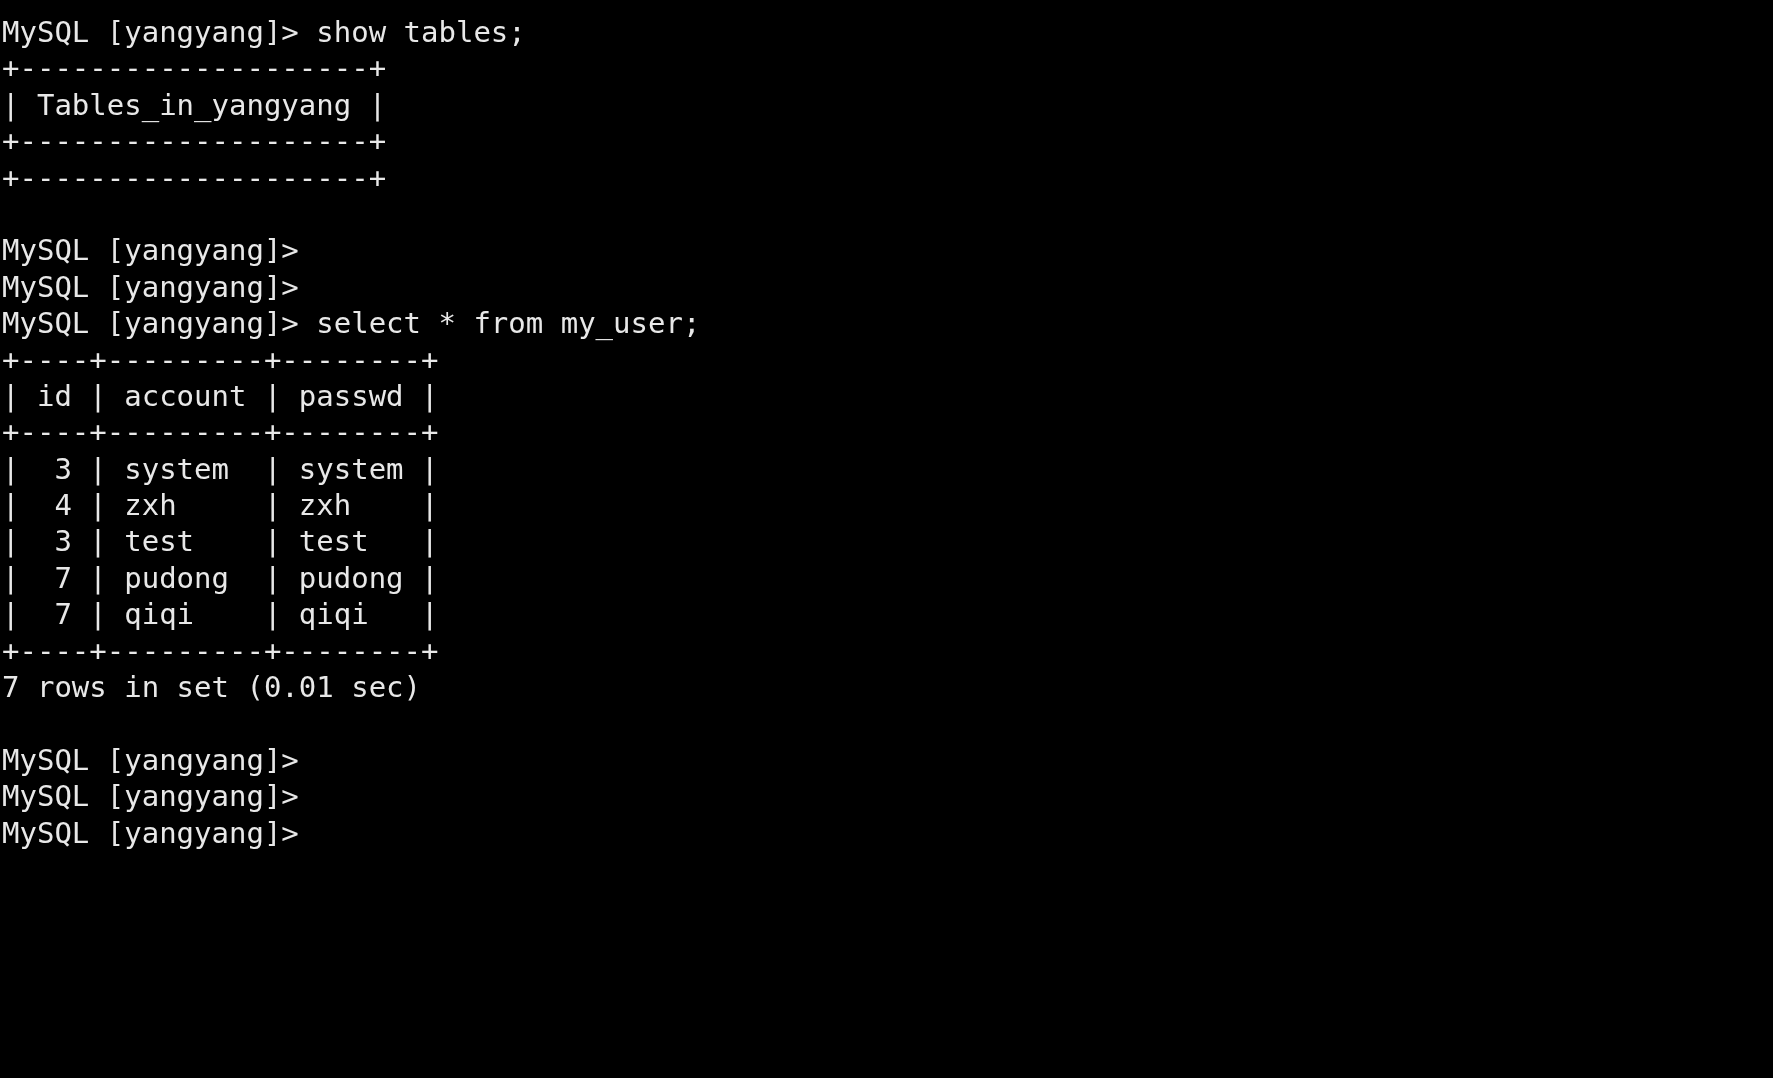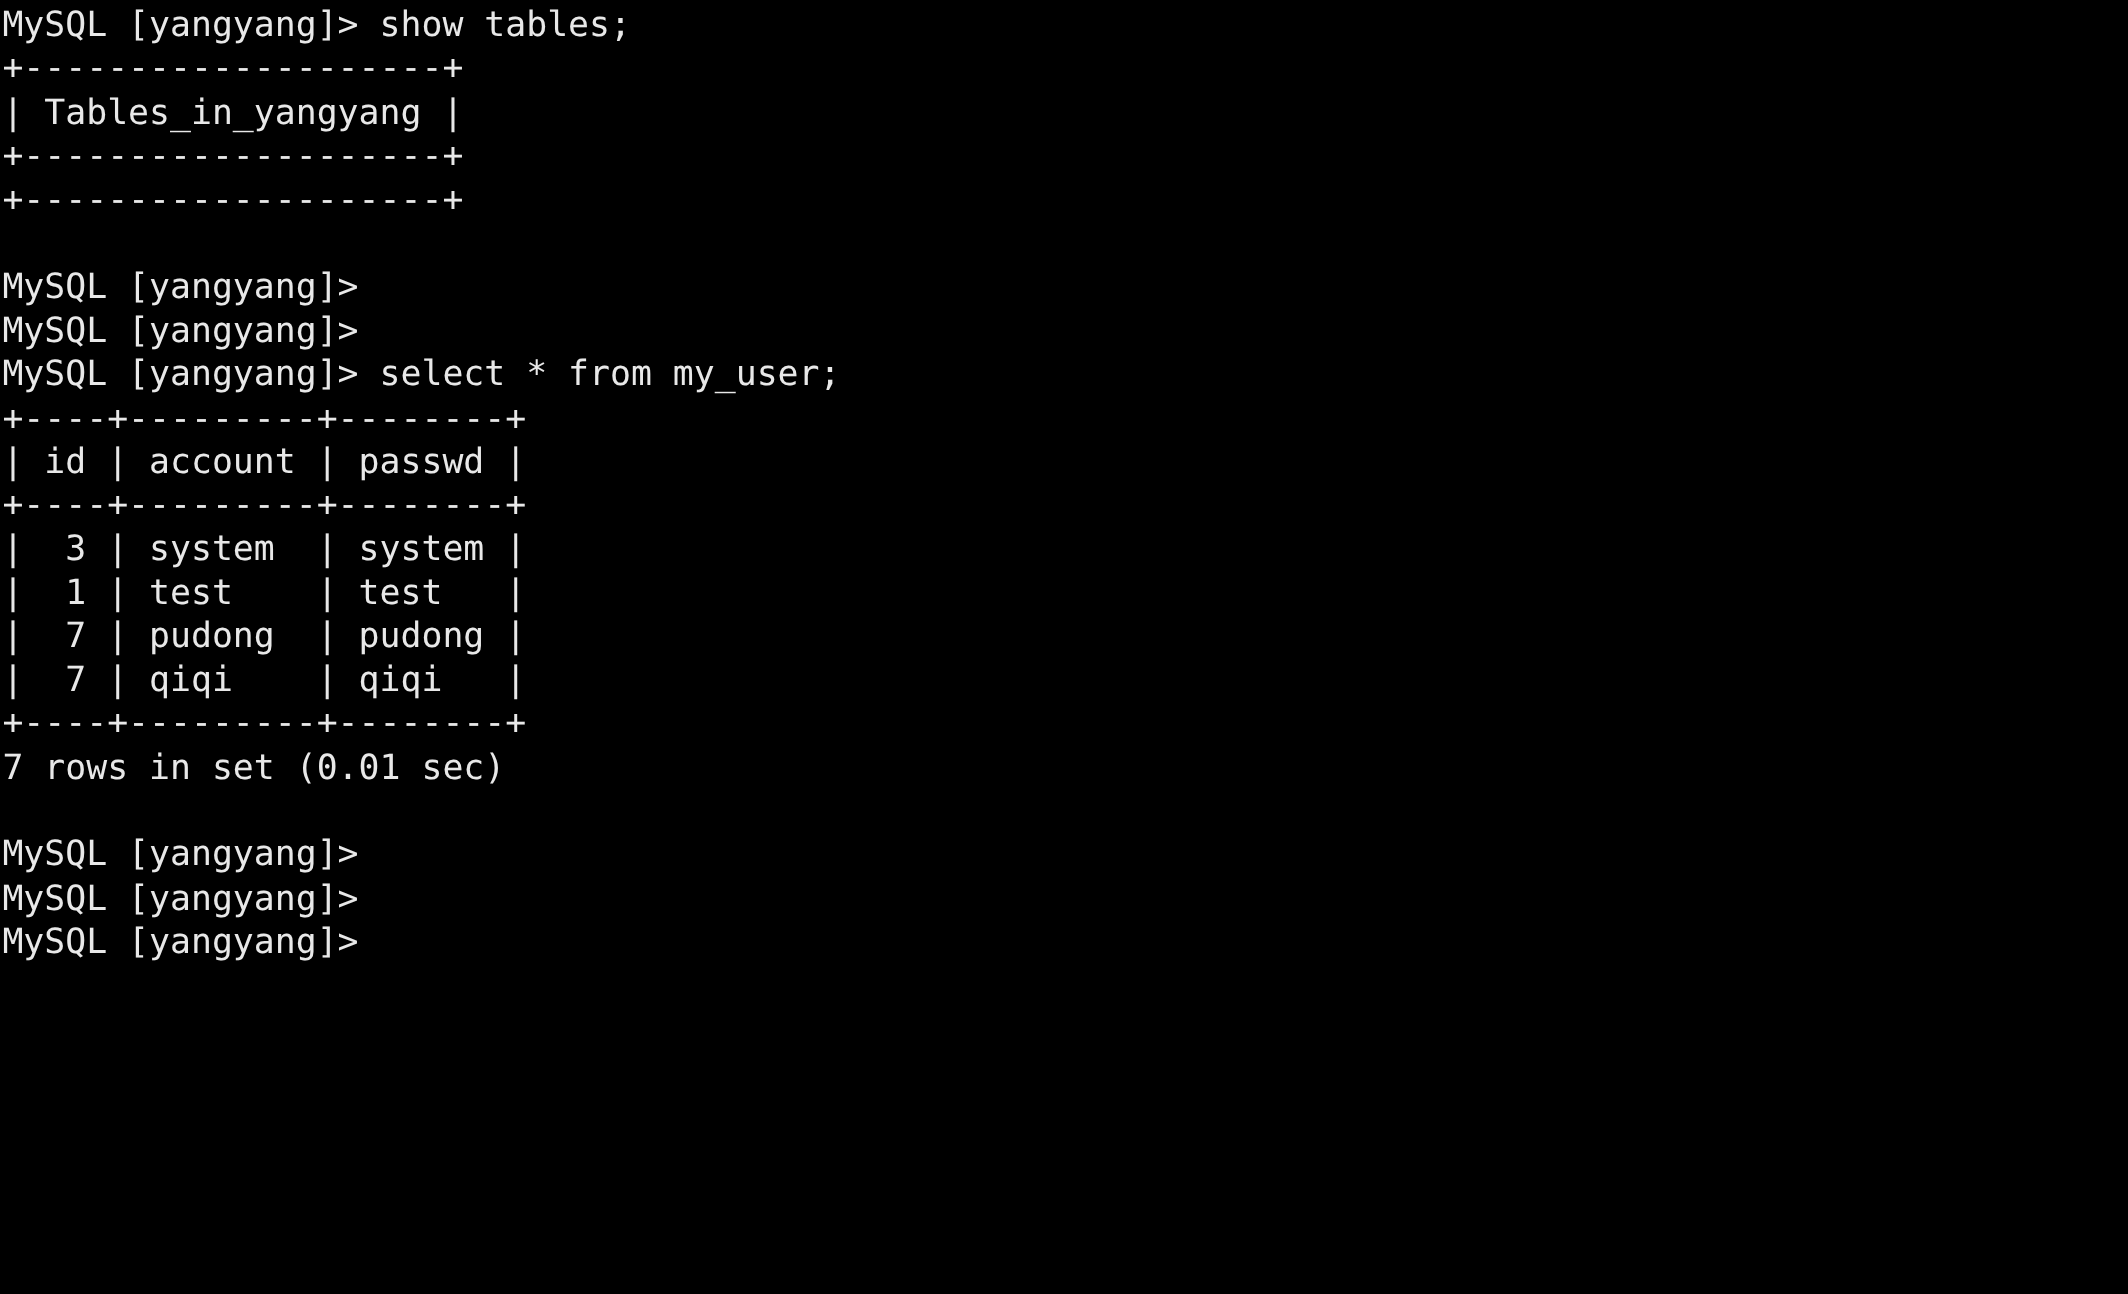"MySQL [yangyang]> show tables;" #terminal { padding: 2px 0 0 2px -> 14px 0 0 2px }
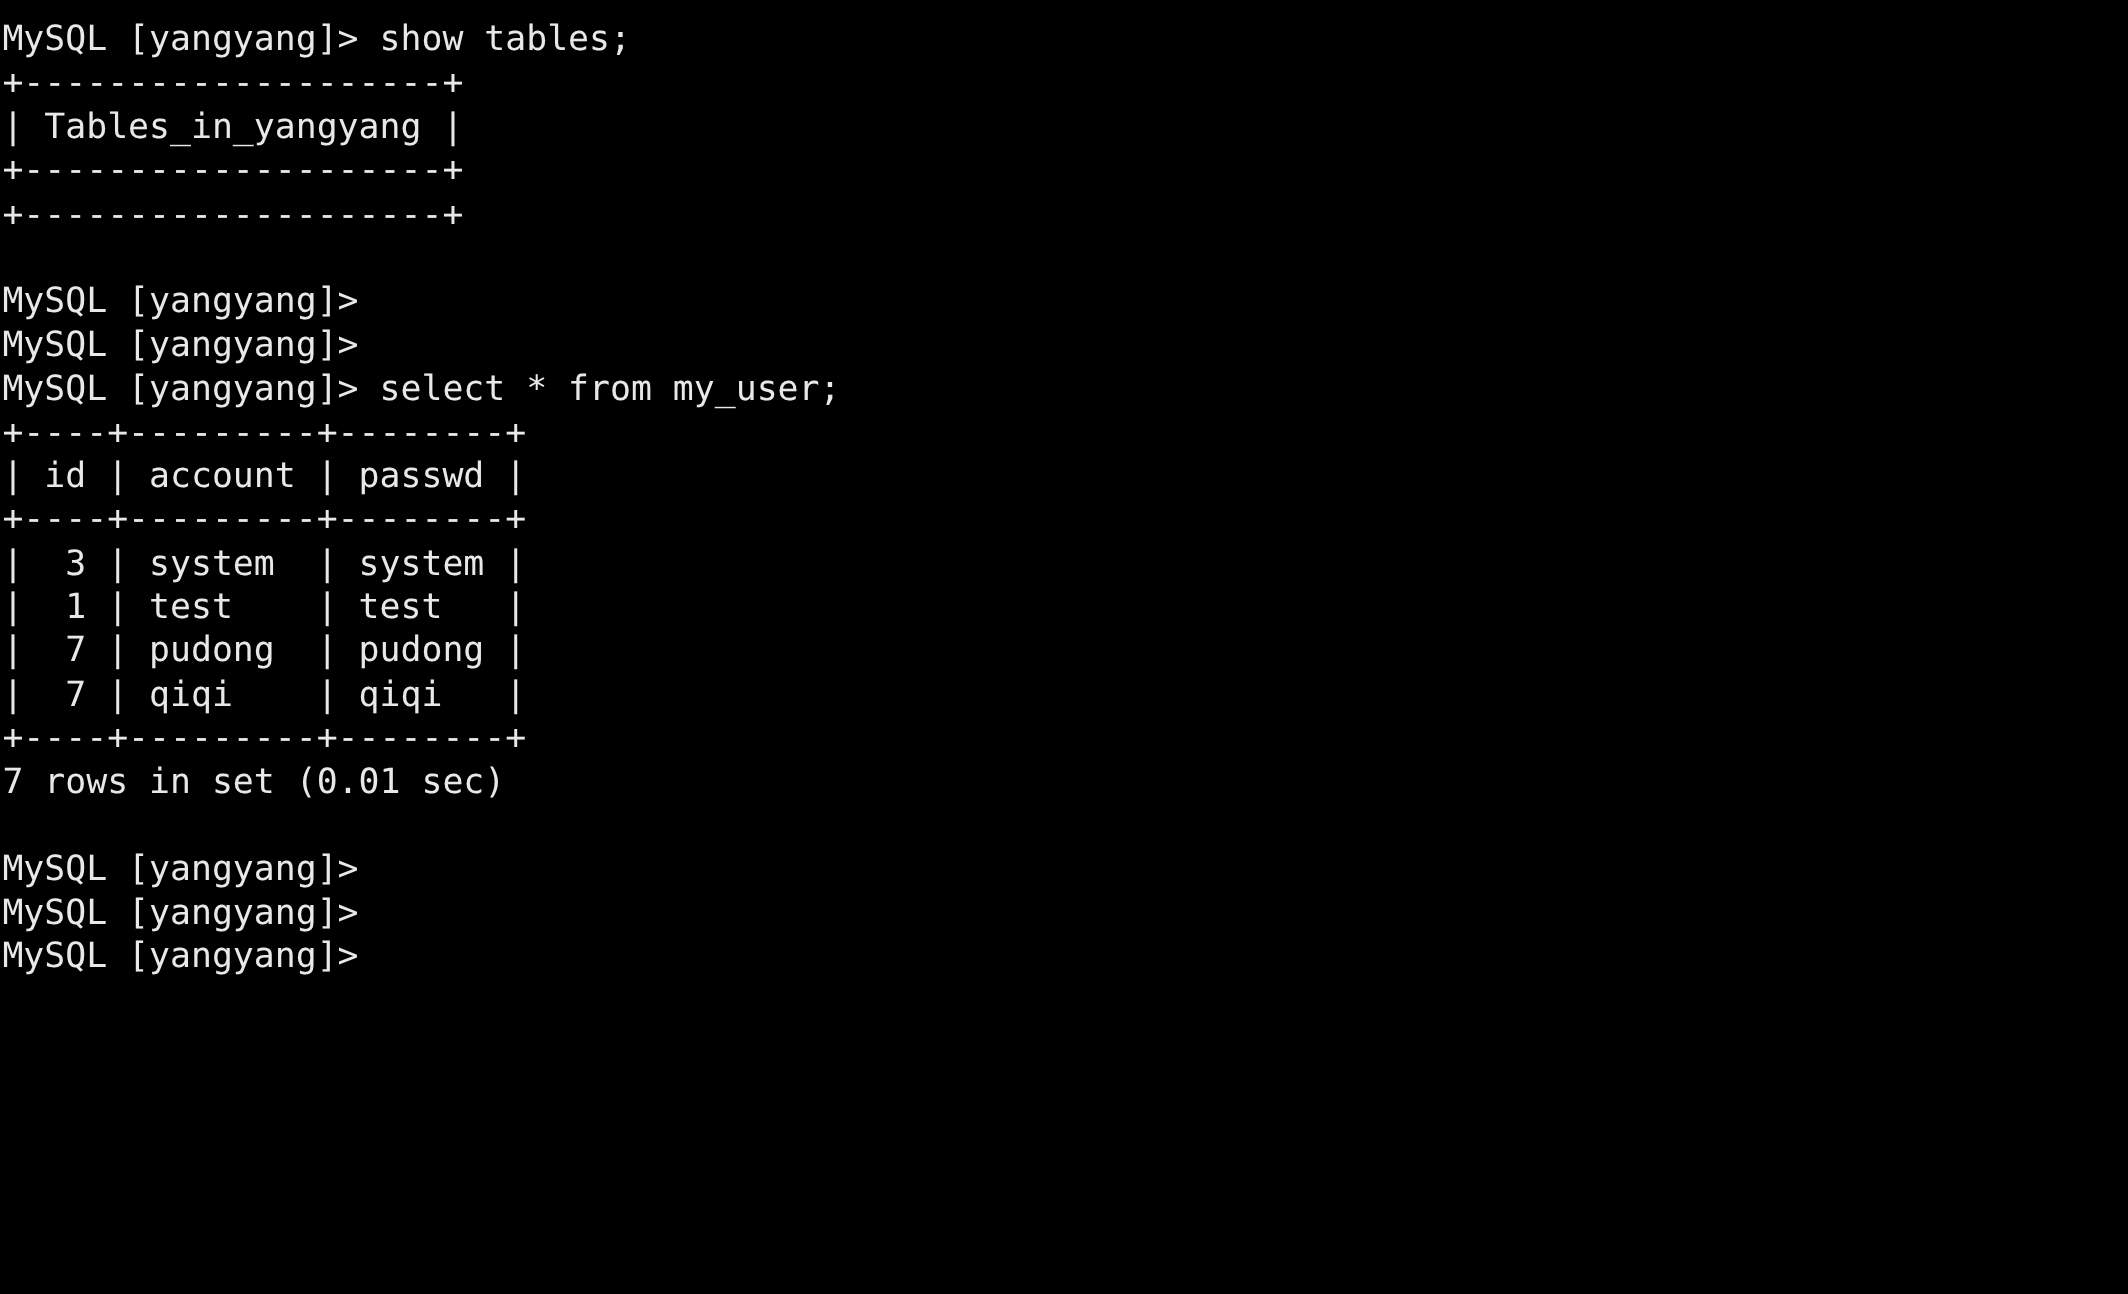"| 4 | zxh |" div.line { html: none -> <div>| 4 | zxh | zxh |</div> }
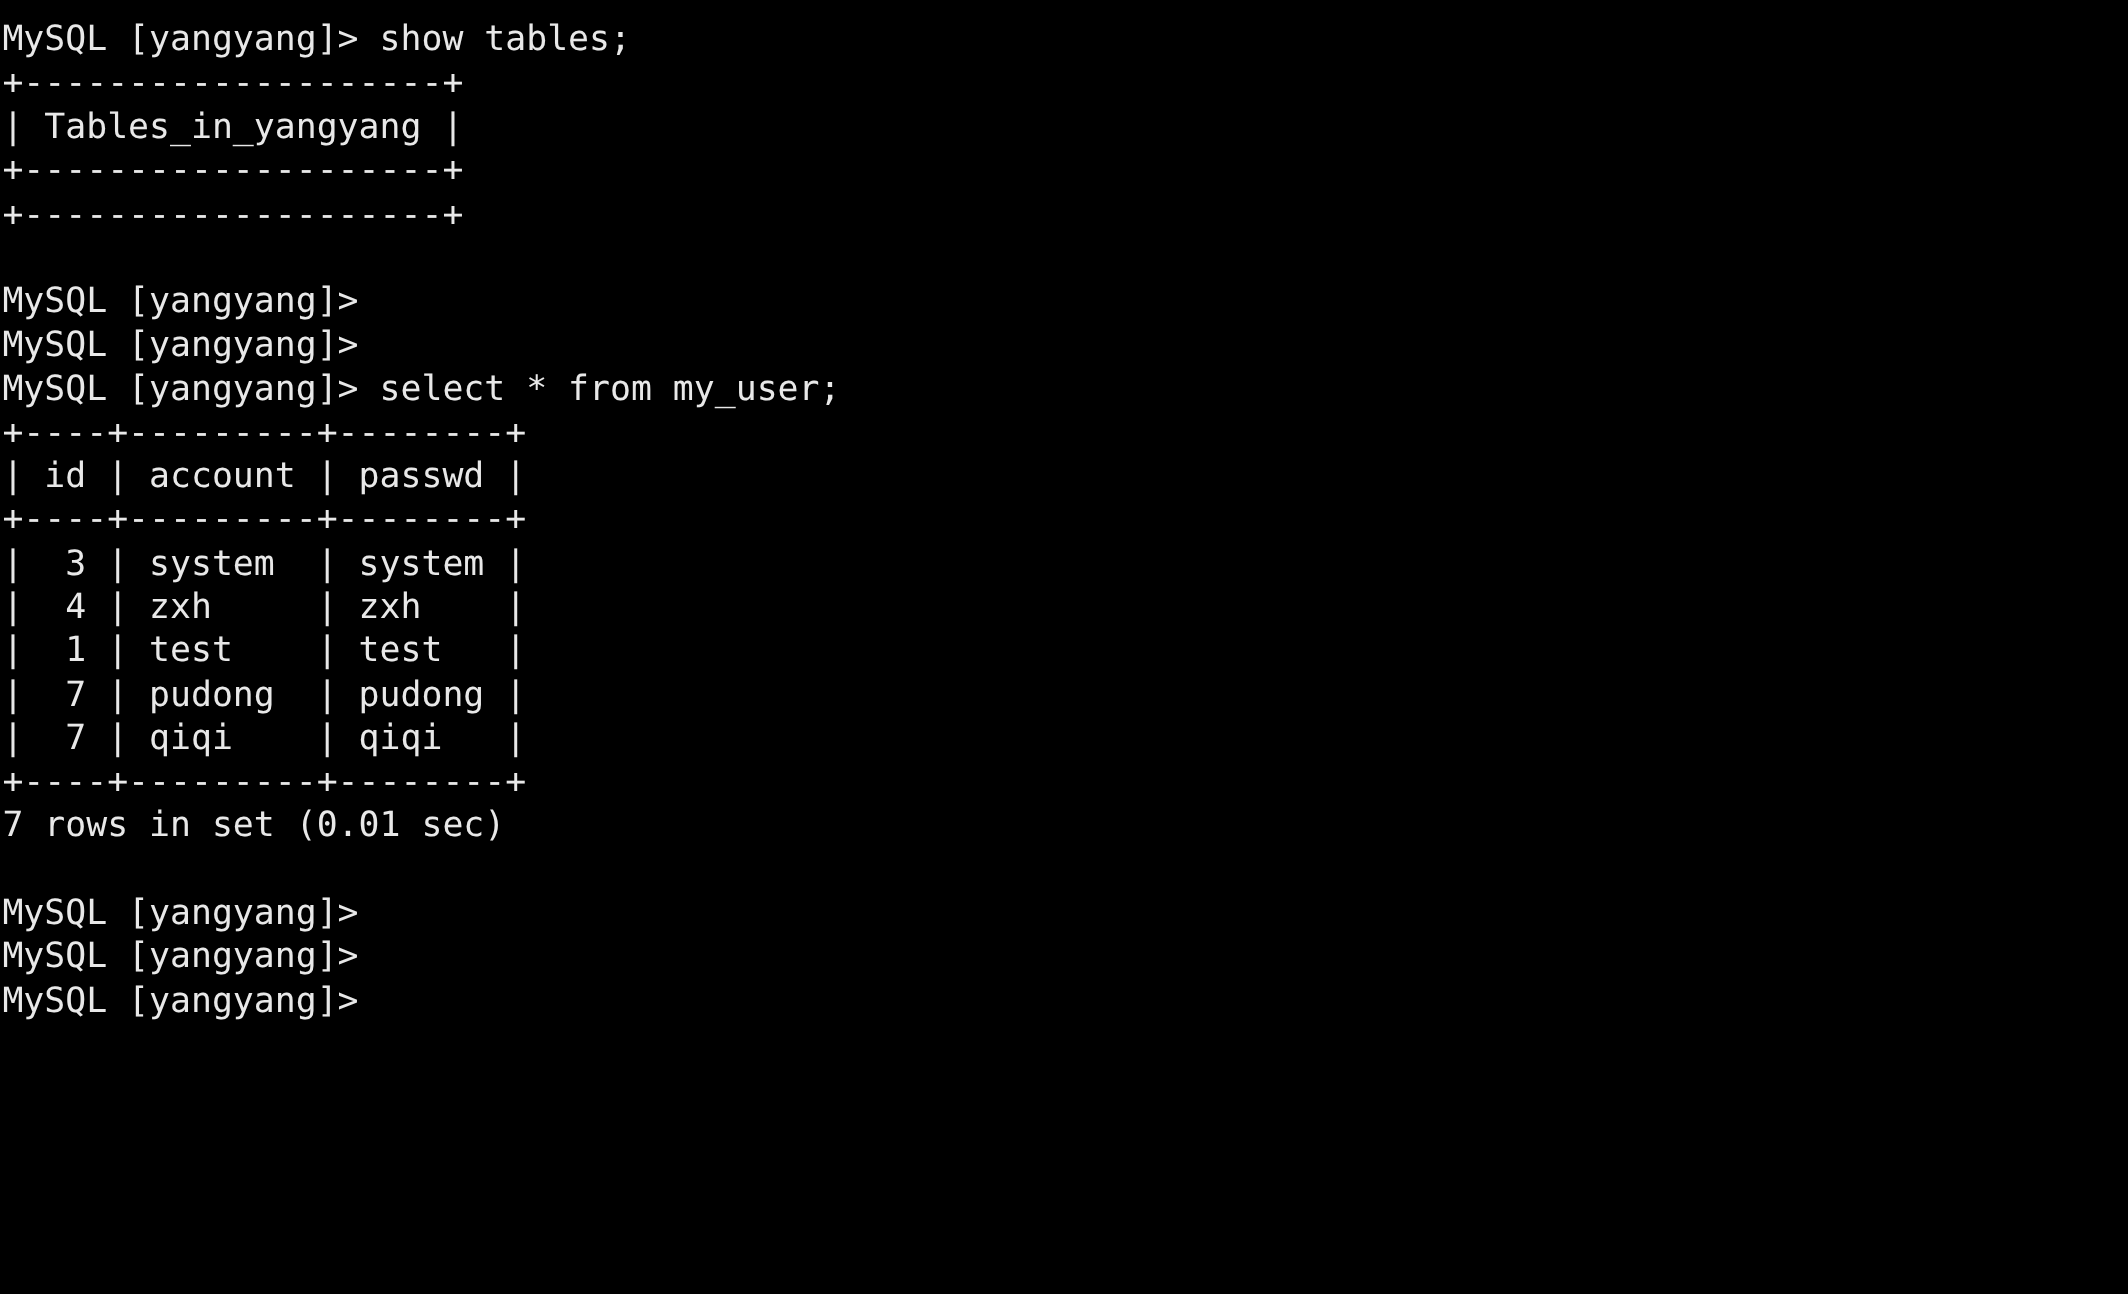"| 1 | test |" div.line { text: 1 -> 3 }
